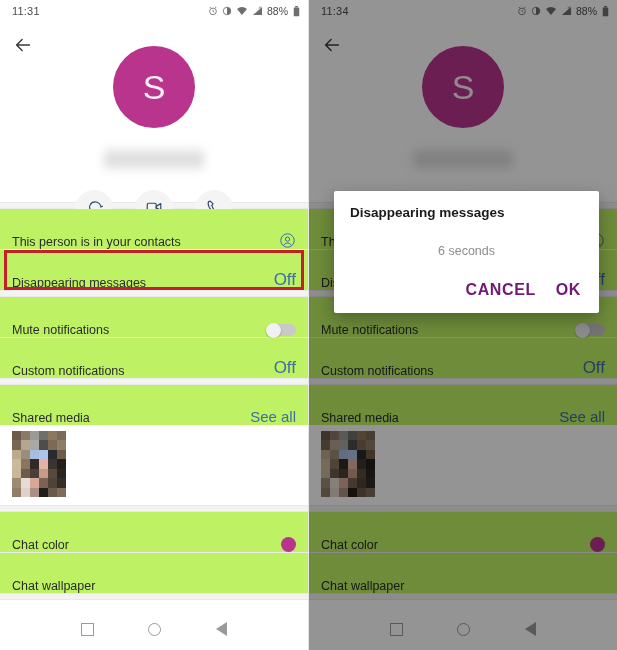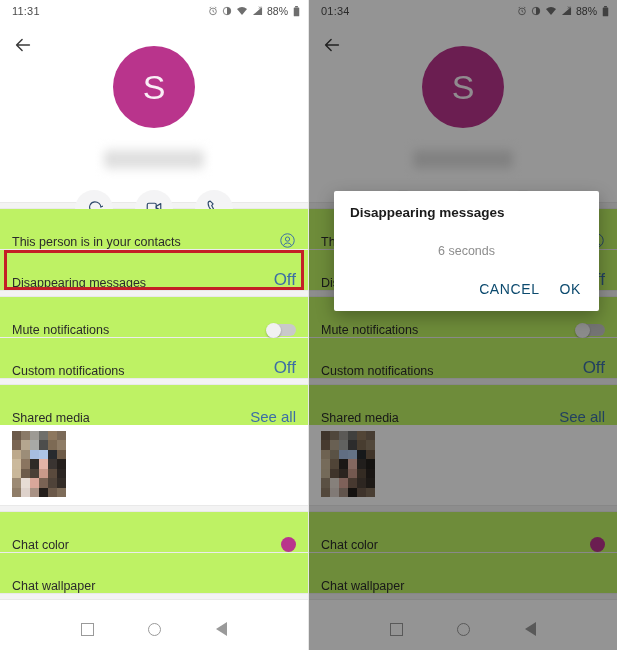"01:34" span.status-time { text: 01:34 -> 11:34 }
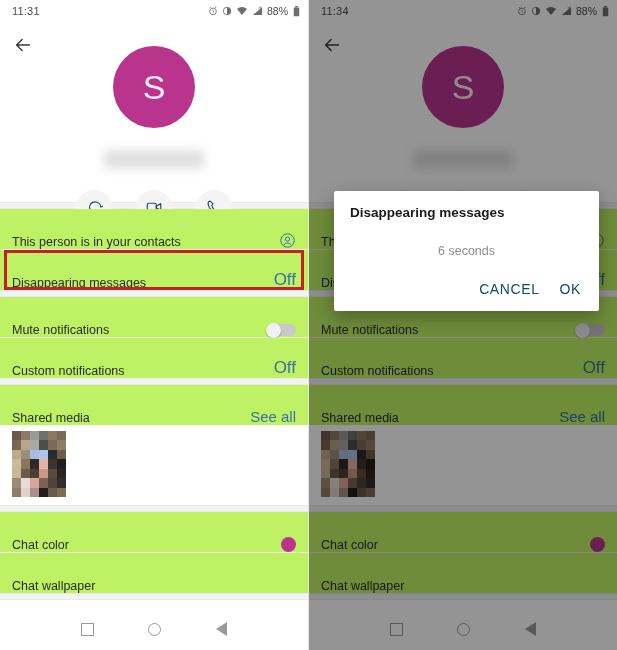"CANCEL" .dlg-btn { color: #0c4a6e -> #701a75; font-size: 14px -> 16px; font-weight: normal -> bold }
